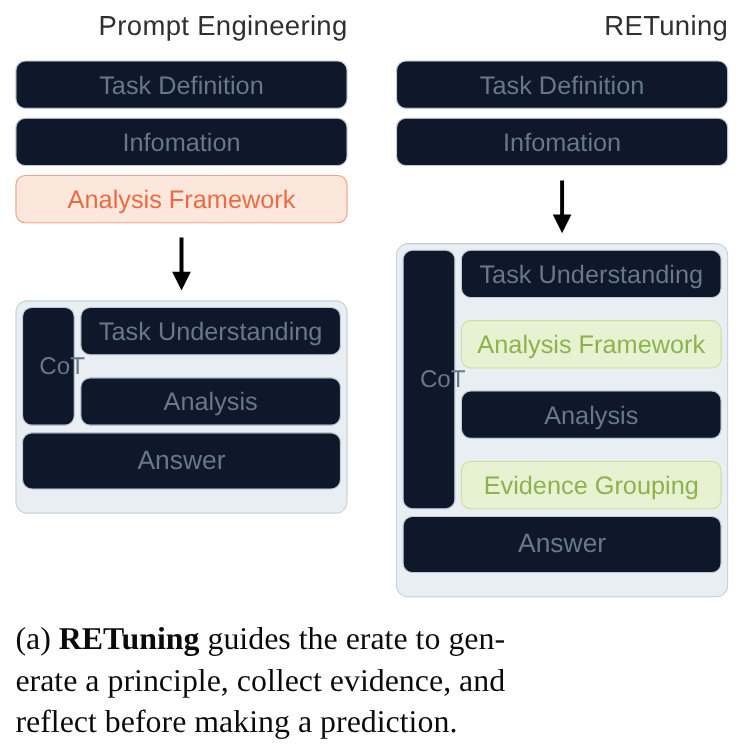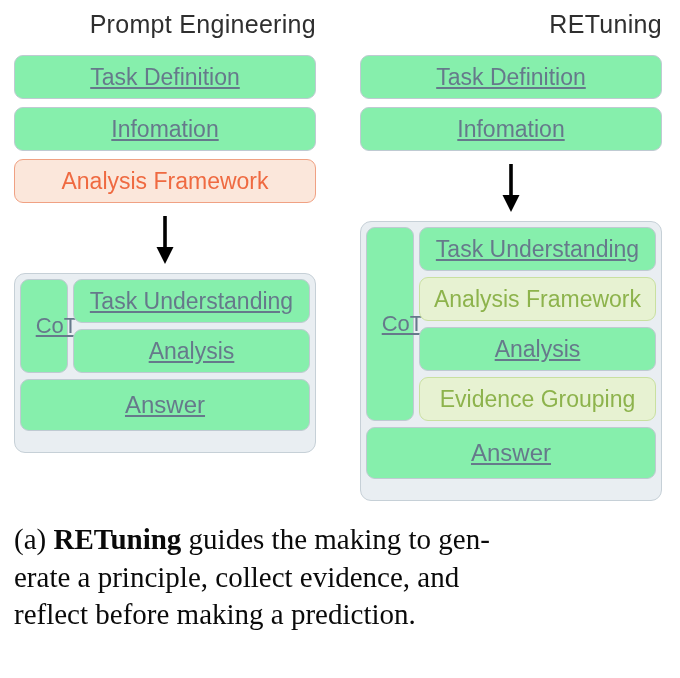"Task Definition" .gray { background: #86efac -> #0f172a; text-decoration: underline -> none }
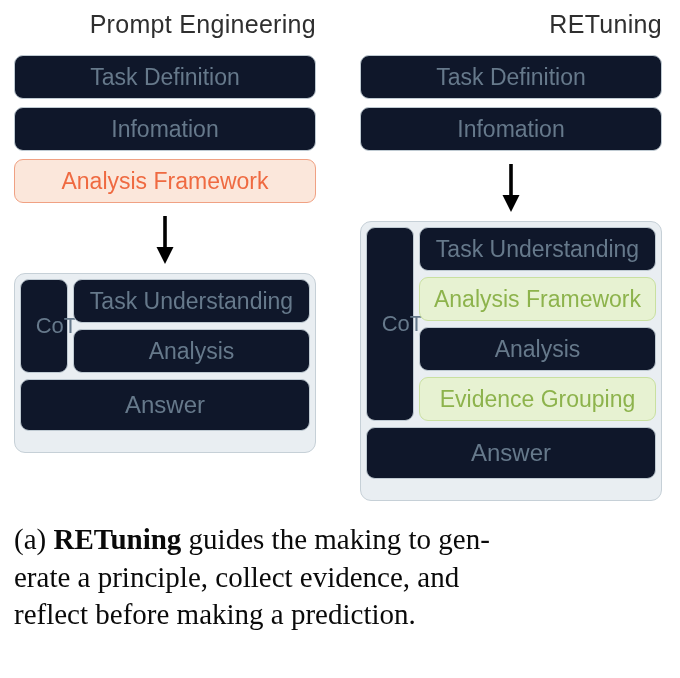"Task Understanding" .cot-stack { gap: 6px -> 20px }
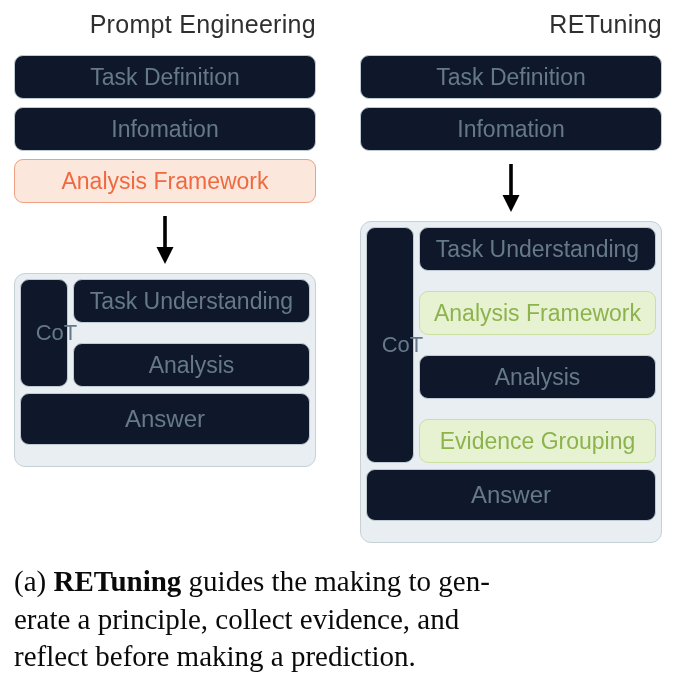"guides the making to gen-" span { text: making -> erate }
